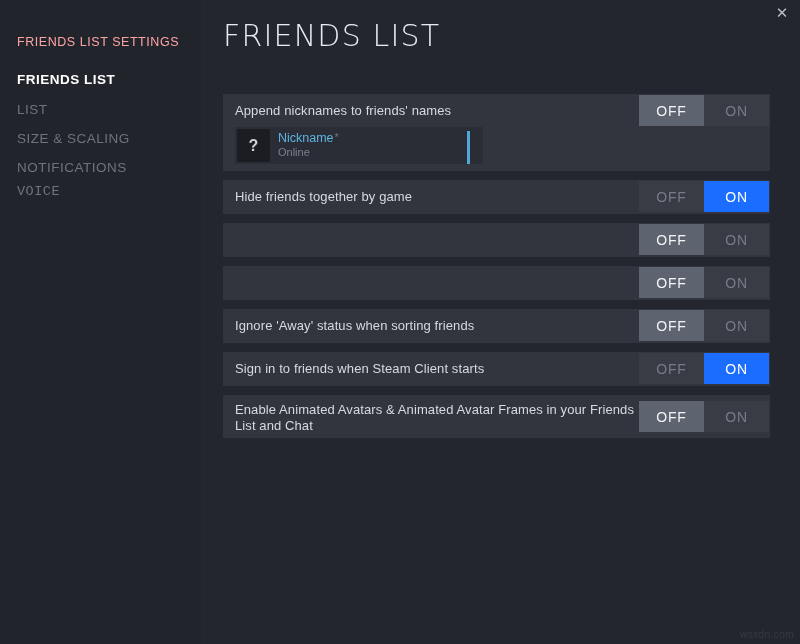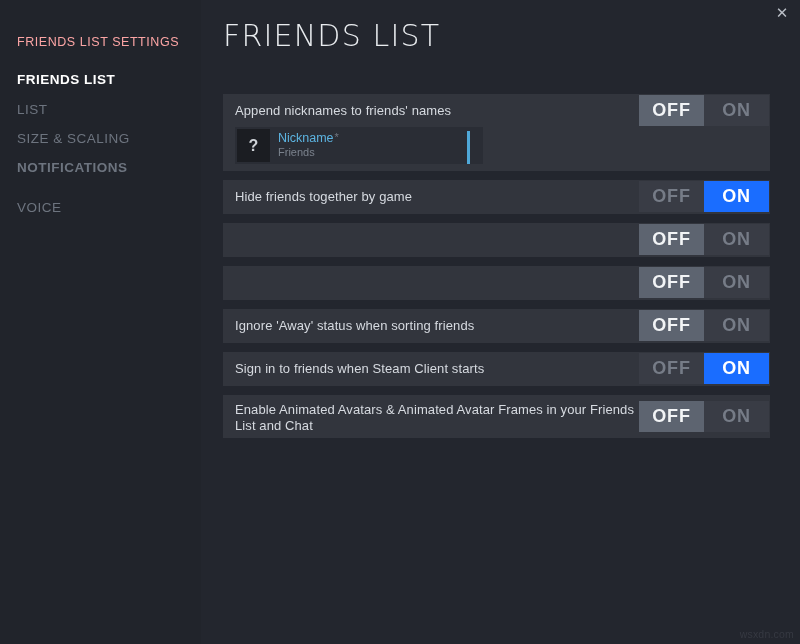"OFF" .toggle .half { font-size: 18px -> 14px; font-weight: bold -> normal }
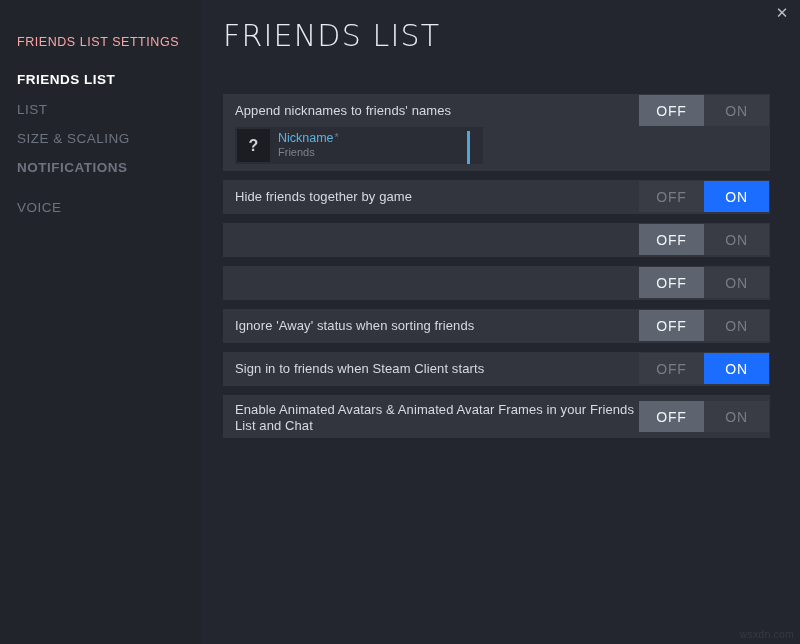"Friends" div.nick-status { text: Friends -> Online }
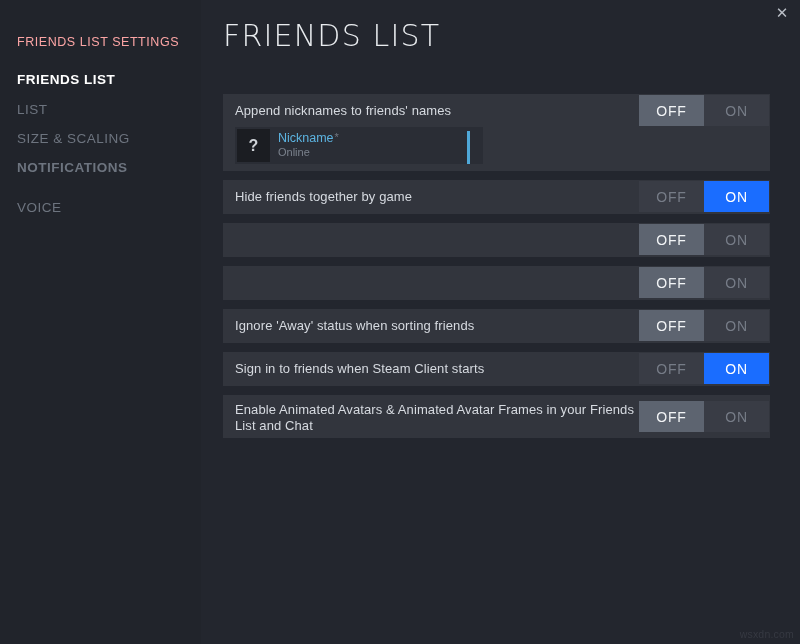"NOTIFICATIONS" .side-item.i3 { font-weight: bold -> none }
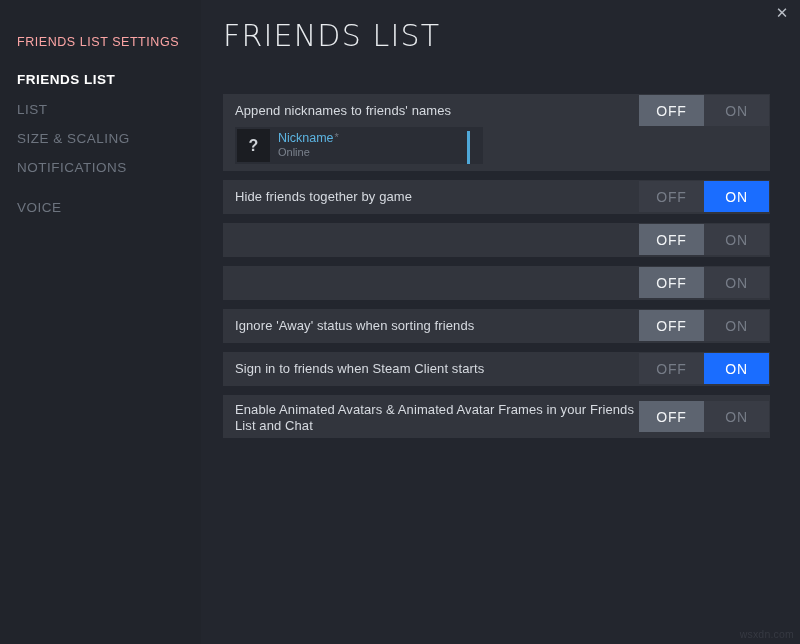"VOICE" .side-item.i4 { font-family: none -> Liberation Mono, monospace; top: 200px -> 184px }
